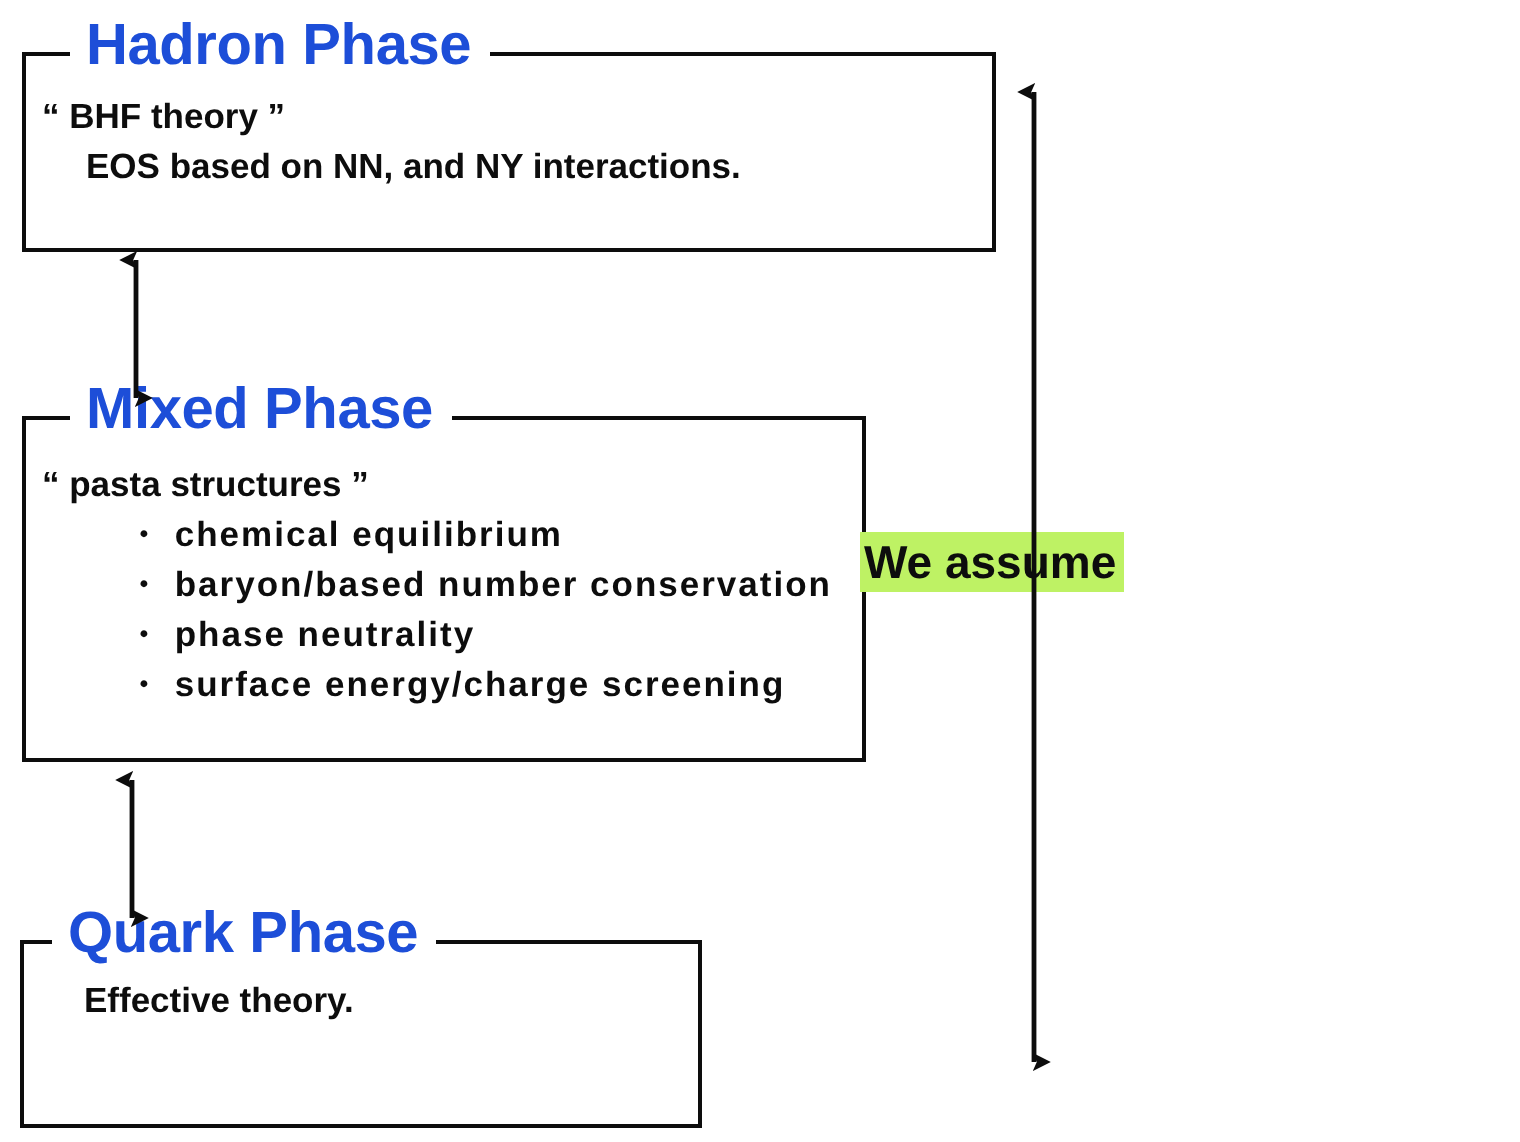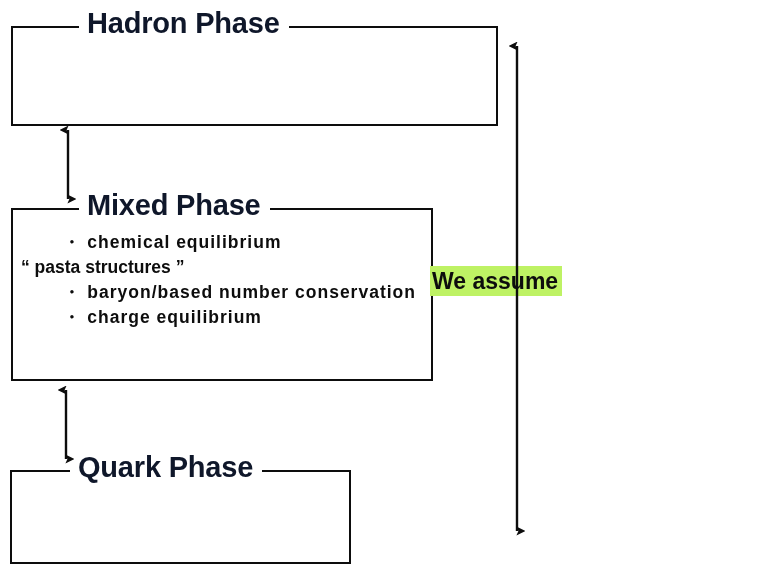"Hadron Phase" .phase-title { color: #0f172a -> #1d4ed8; margin-left: 44px -> none }
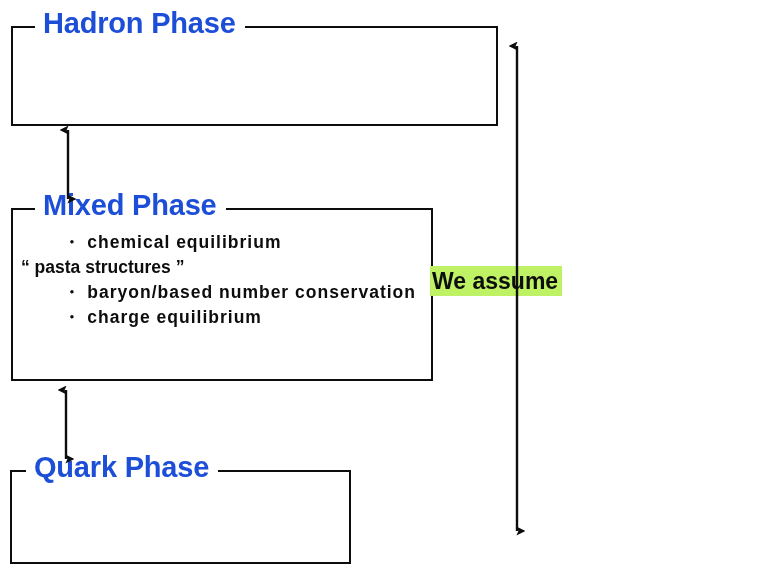"“ BHF theory ”" div.phase-body { html: none -> <div> <span>“ BHF theory ”</span> <span>EOS based on NN, and NY interactions.</span> </div> }
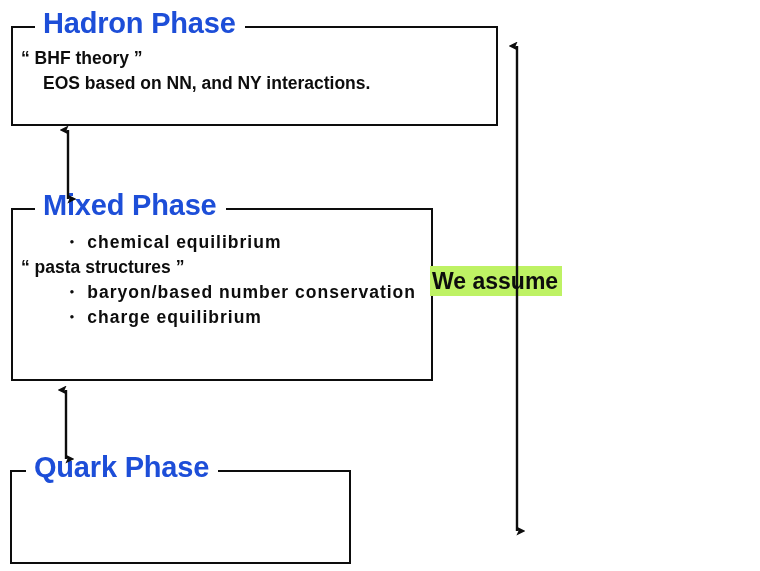"・ chemical equilibrium" span.body-line { order: before "“ pasta structures ”" -> after "“ pasta structures ”" }
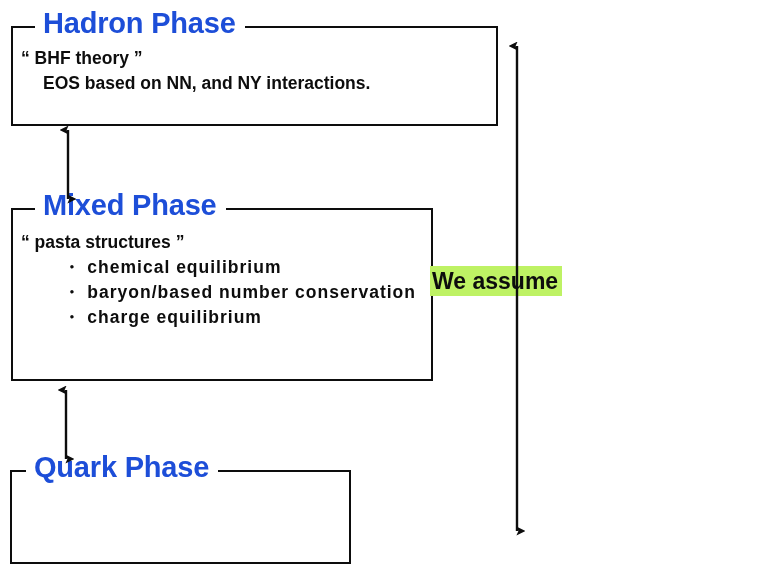"・ charge equilibrium" span.body-line { text: charge equilibrium -> phase neutrality }
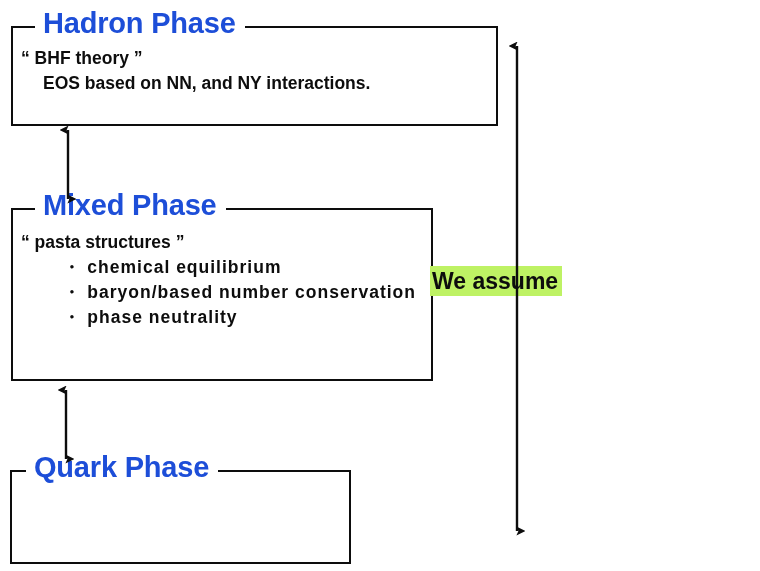"・ surface energy/charge screening" span.body-line { html: none -> <span>・ surface energy/charge screening</span> }
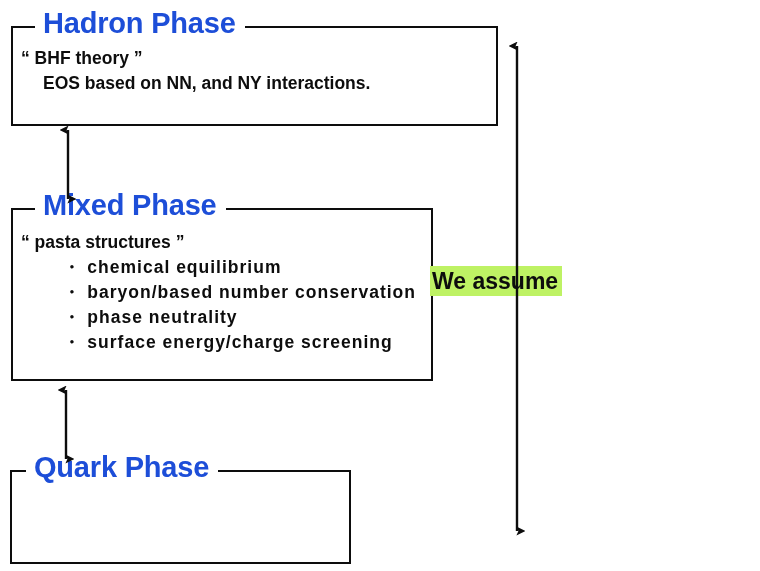"Effective theory." span.body-line { html: none -> <span>Effective theory.</span> }
